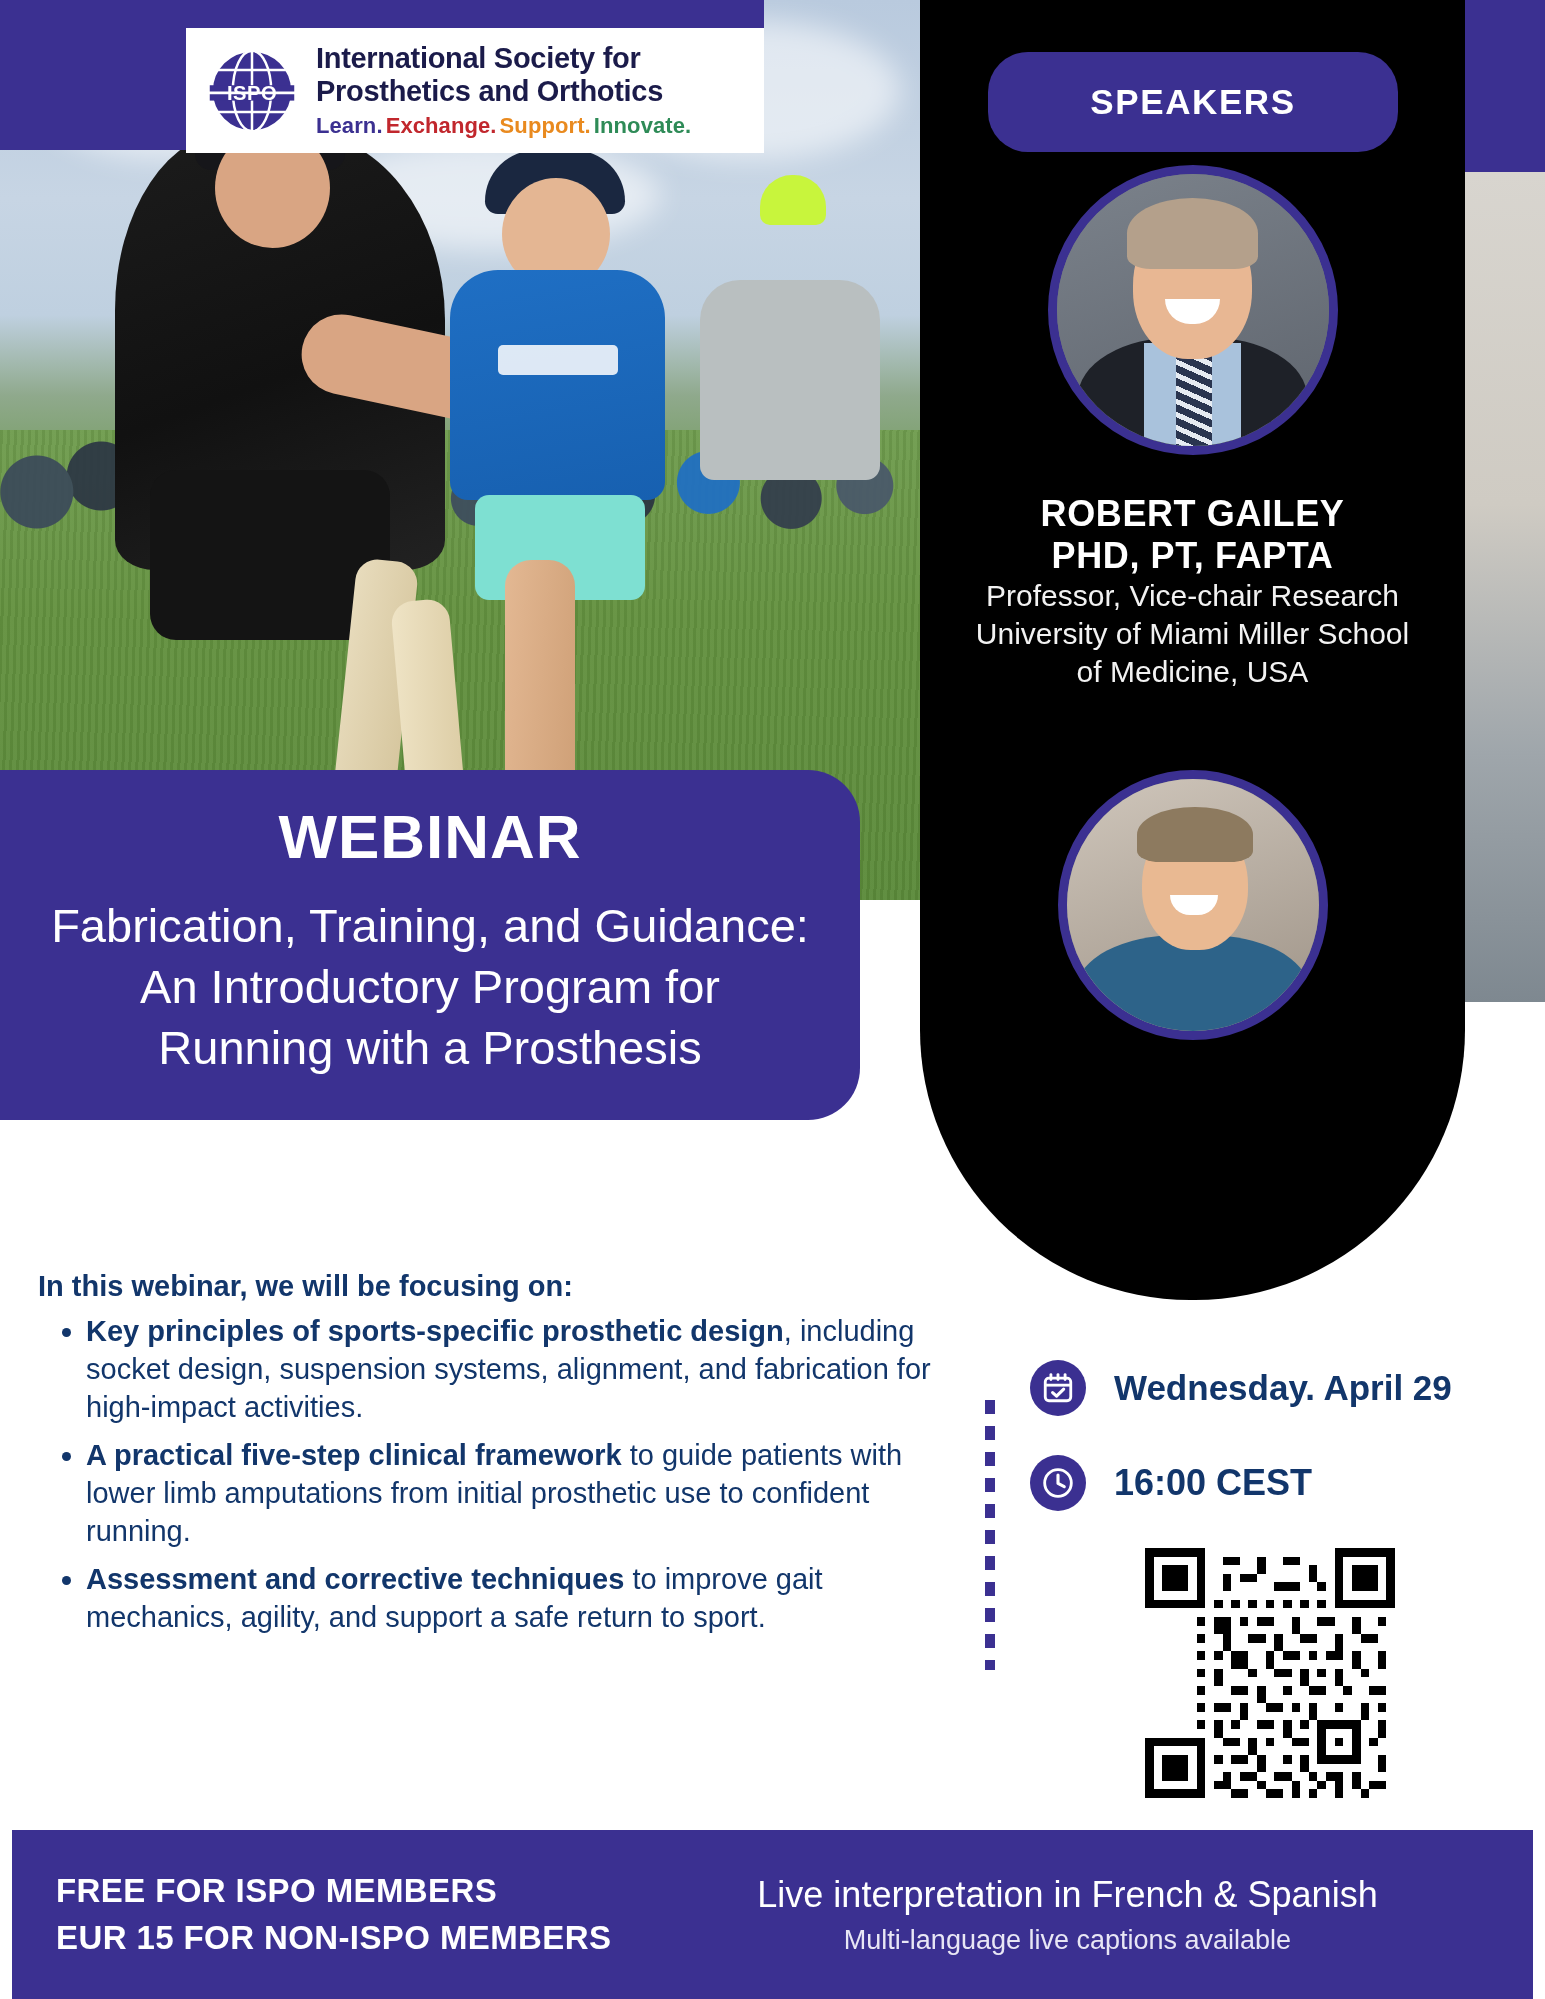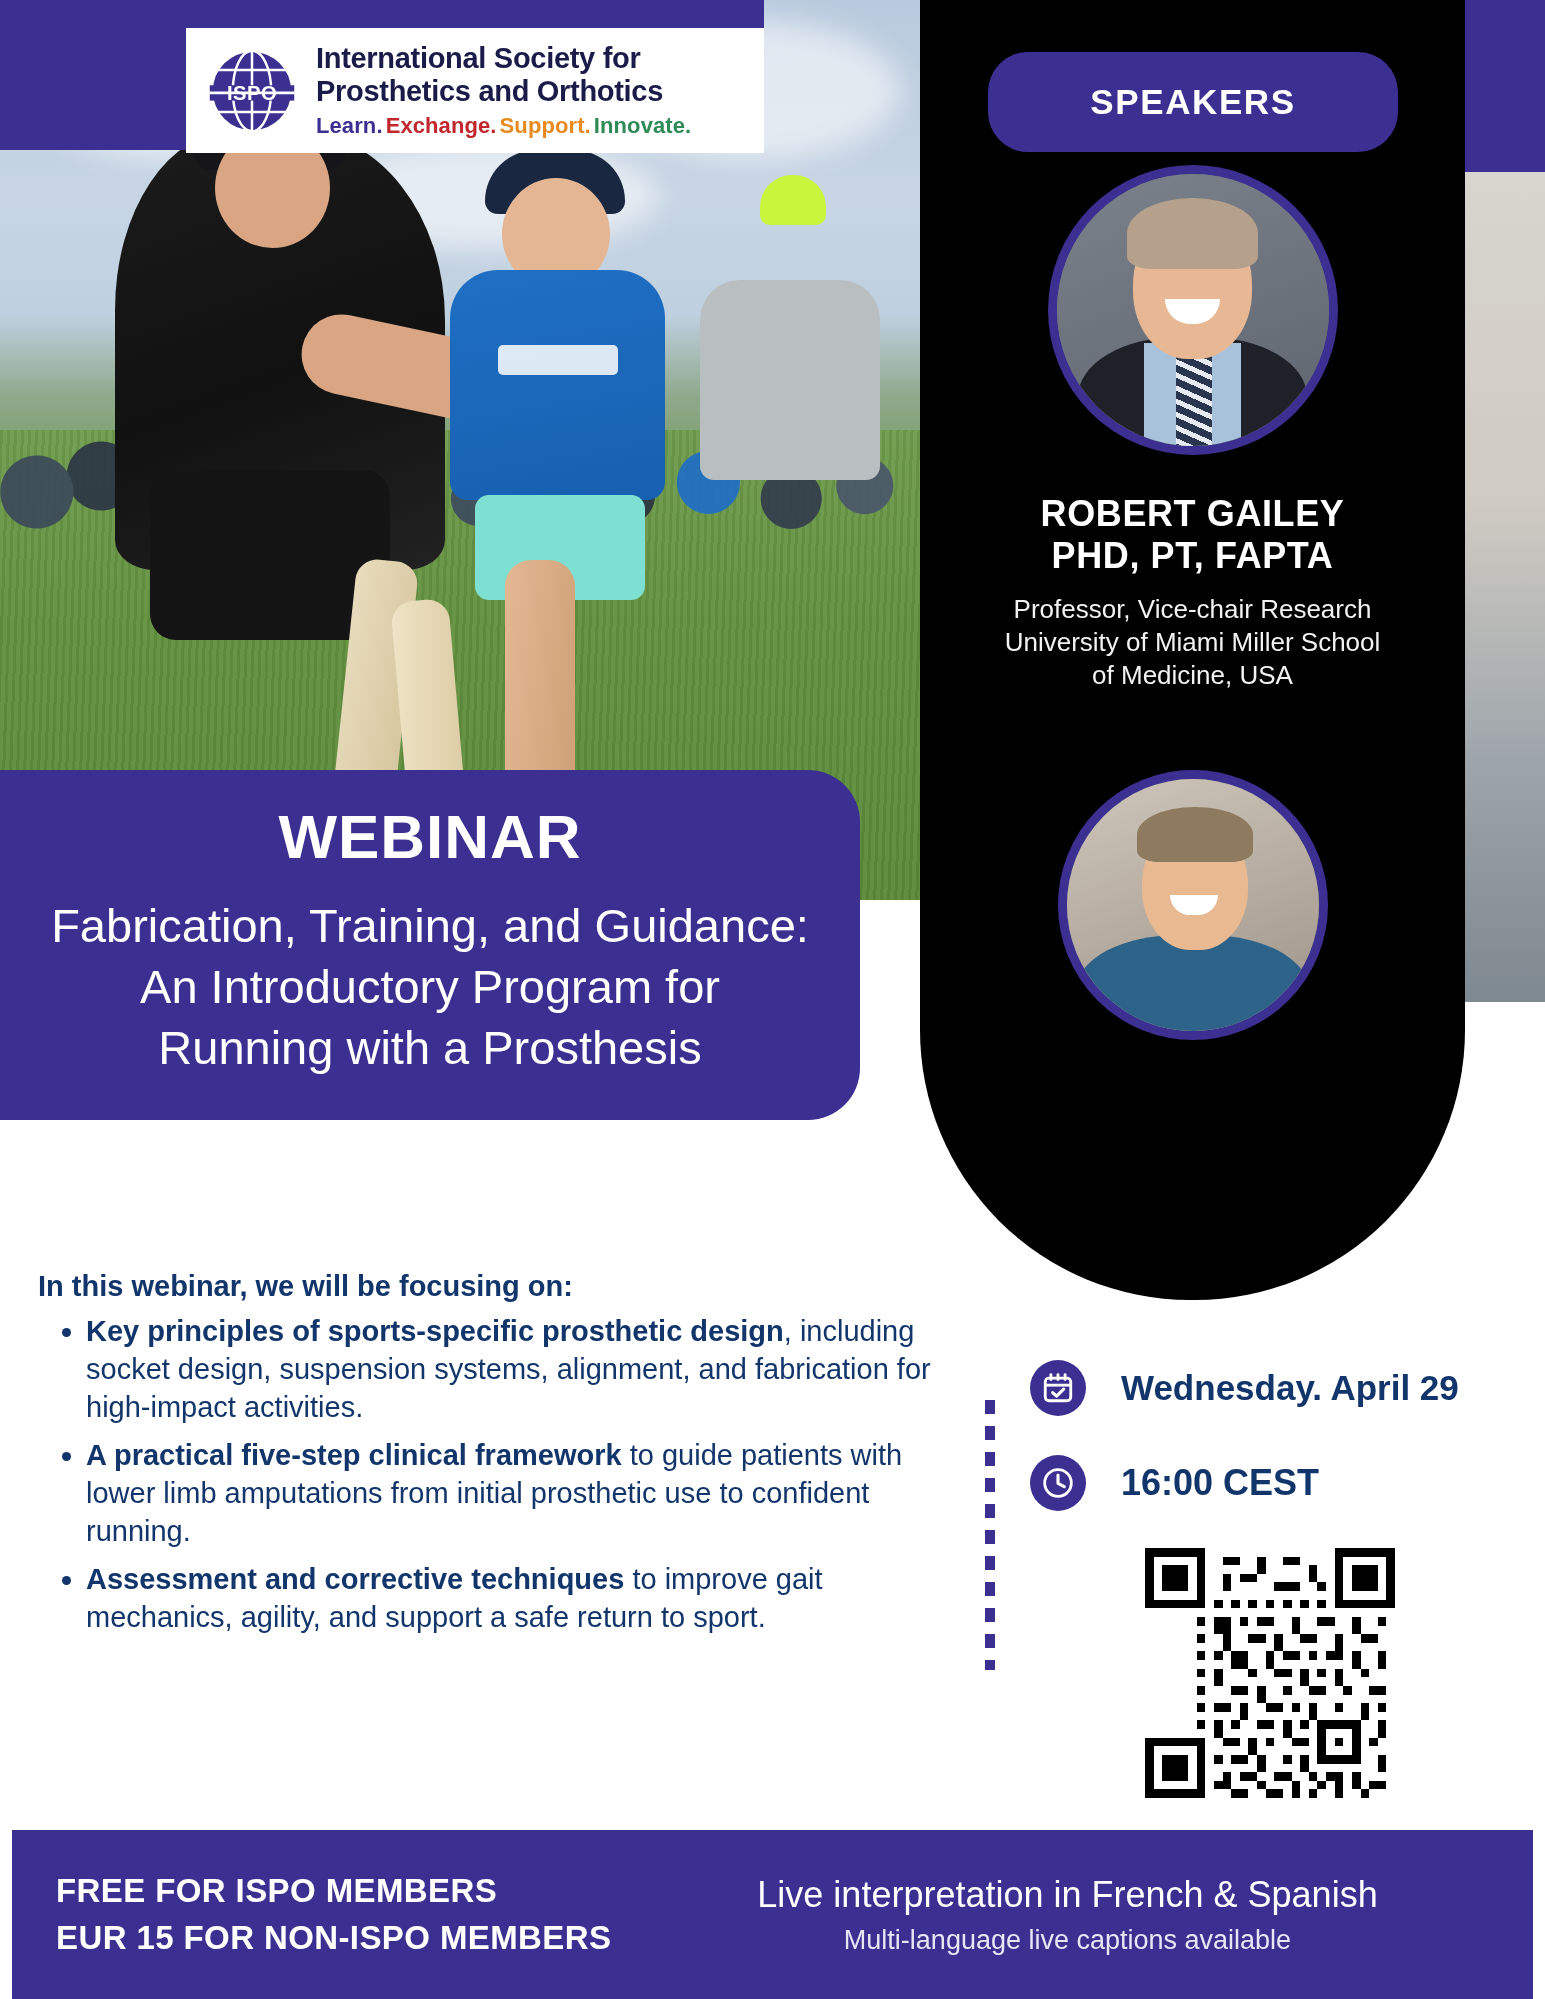"Professor, Vice-chair Research" .sp-bio { font-size: 26px -> 30px; margin-top: 16px -> none }
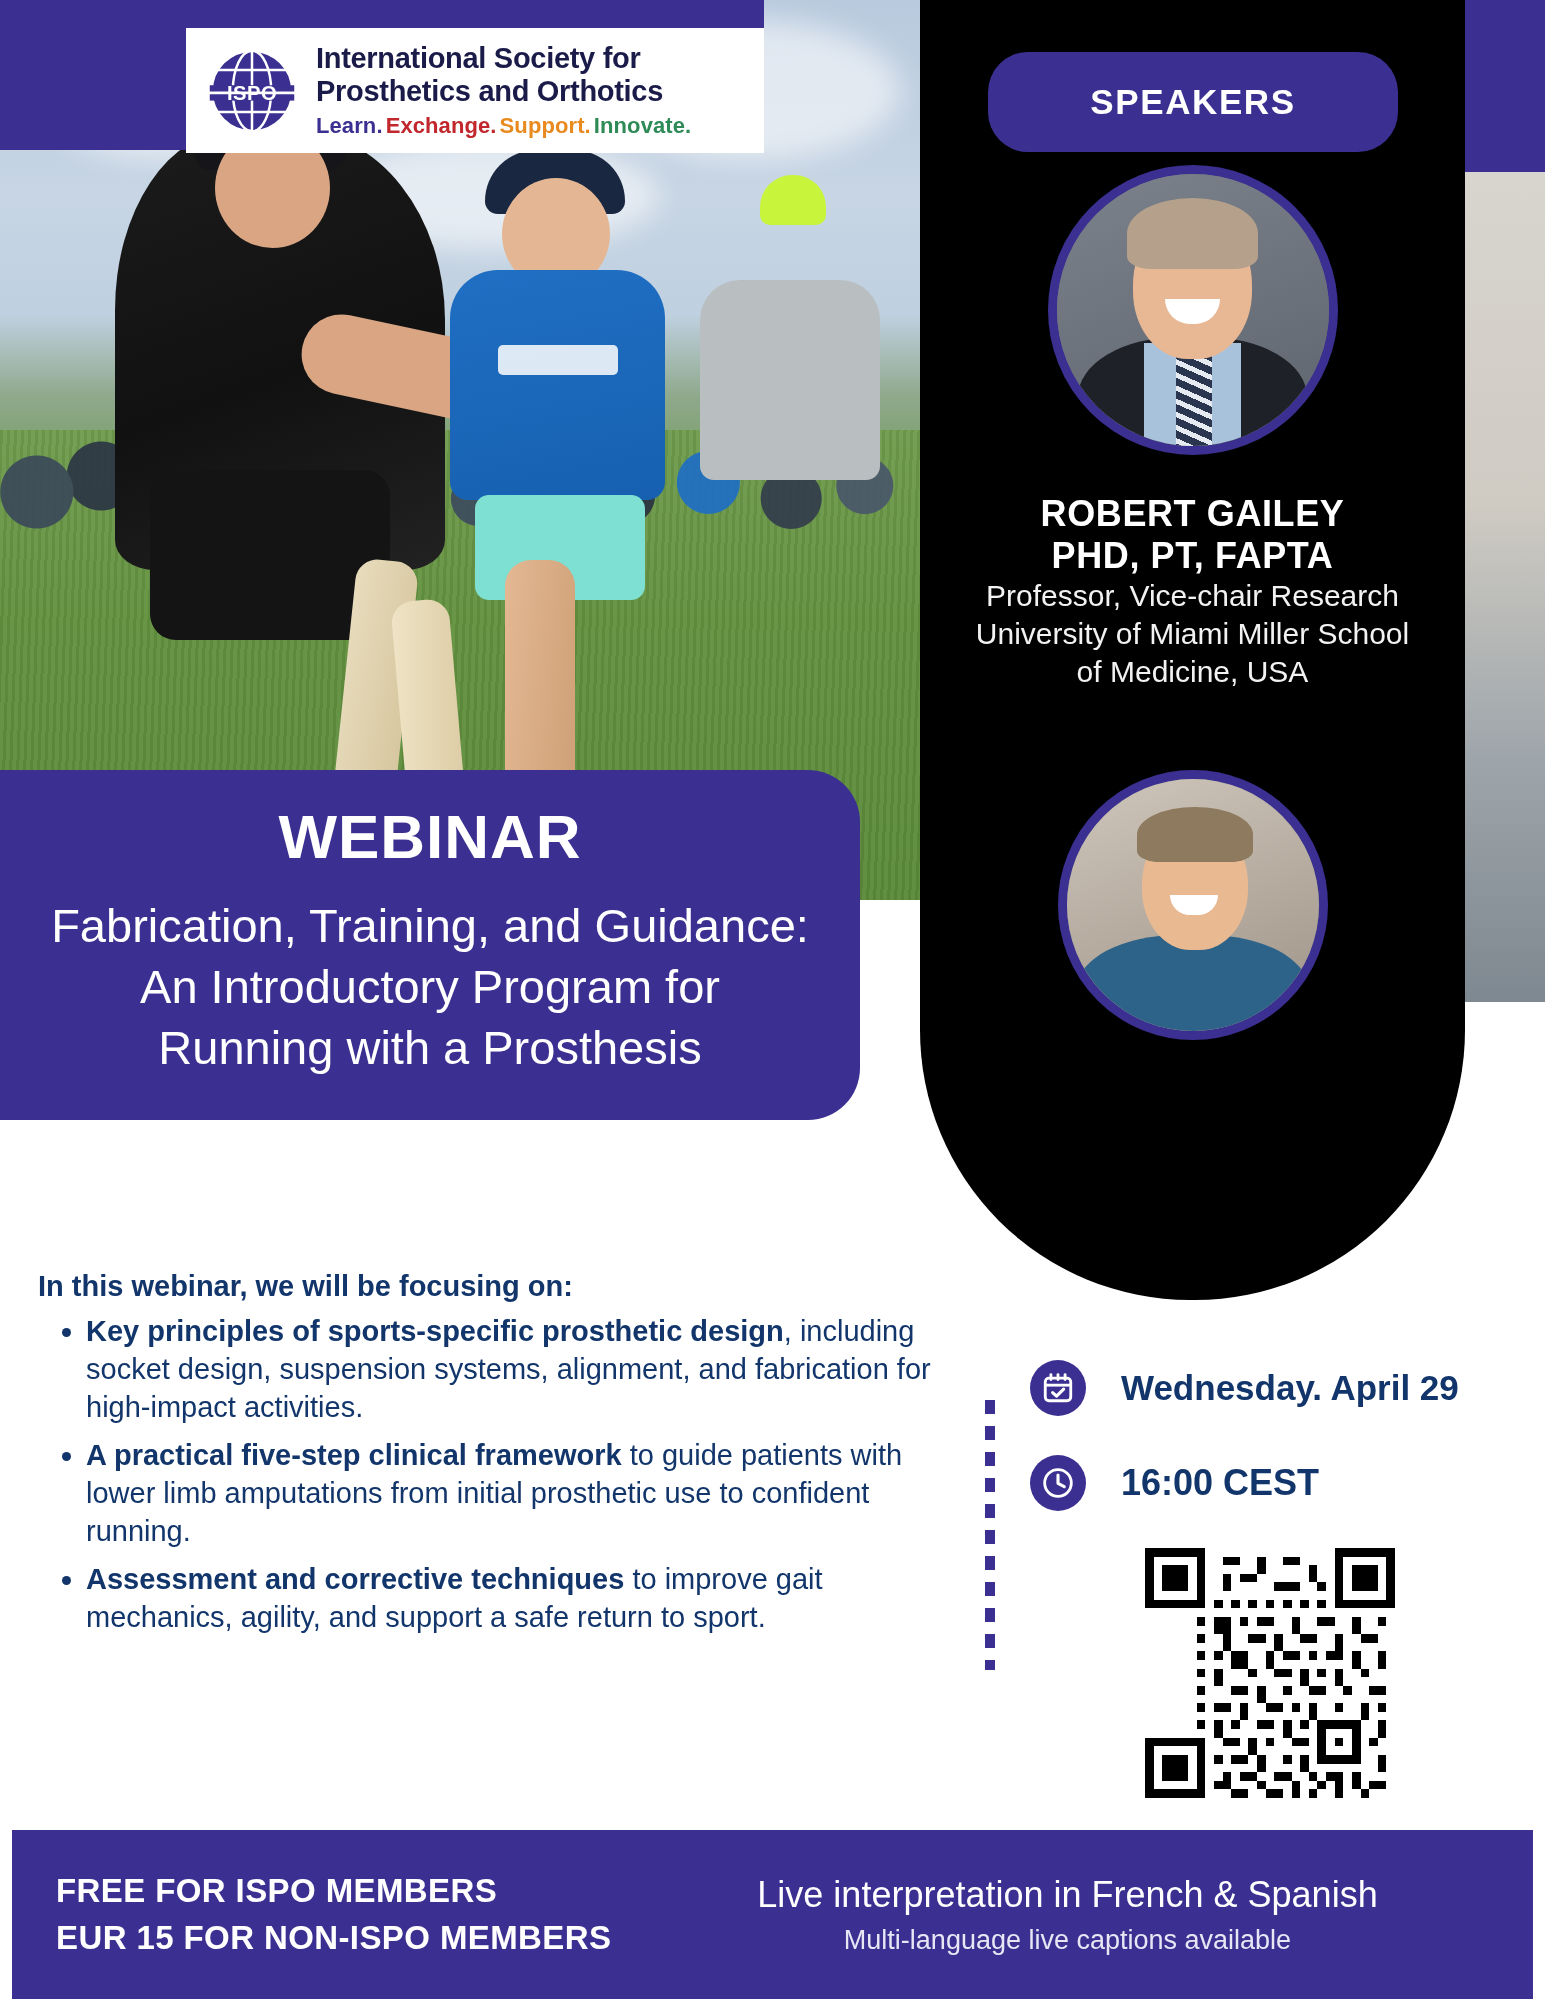"Wednesday. April 29" .dt-row { gap: 35px -> 28px }
